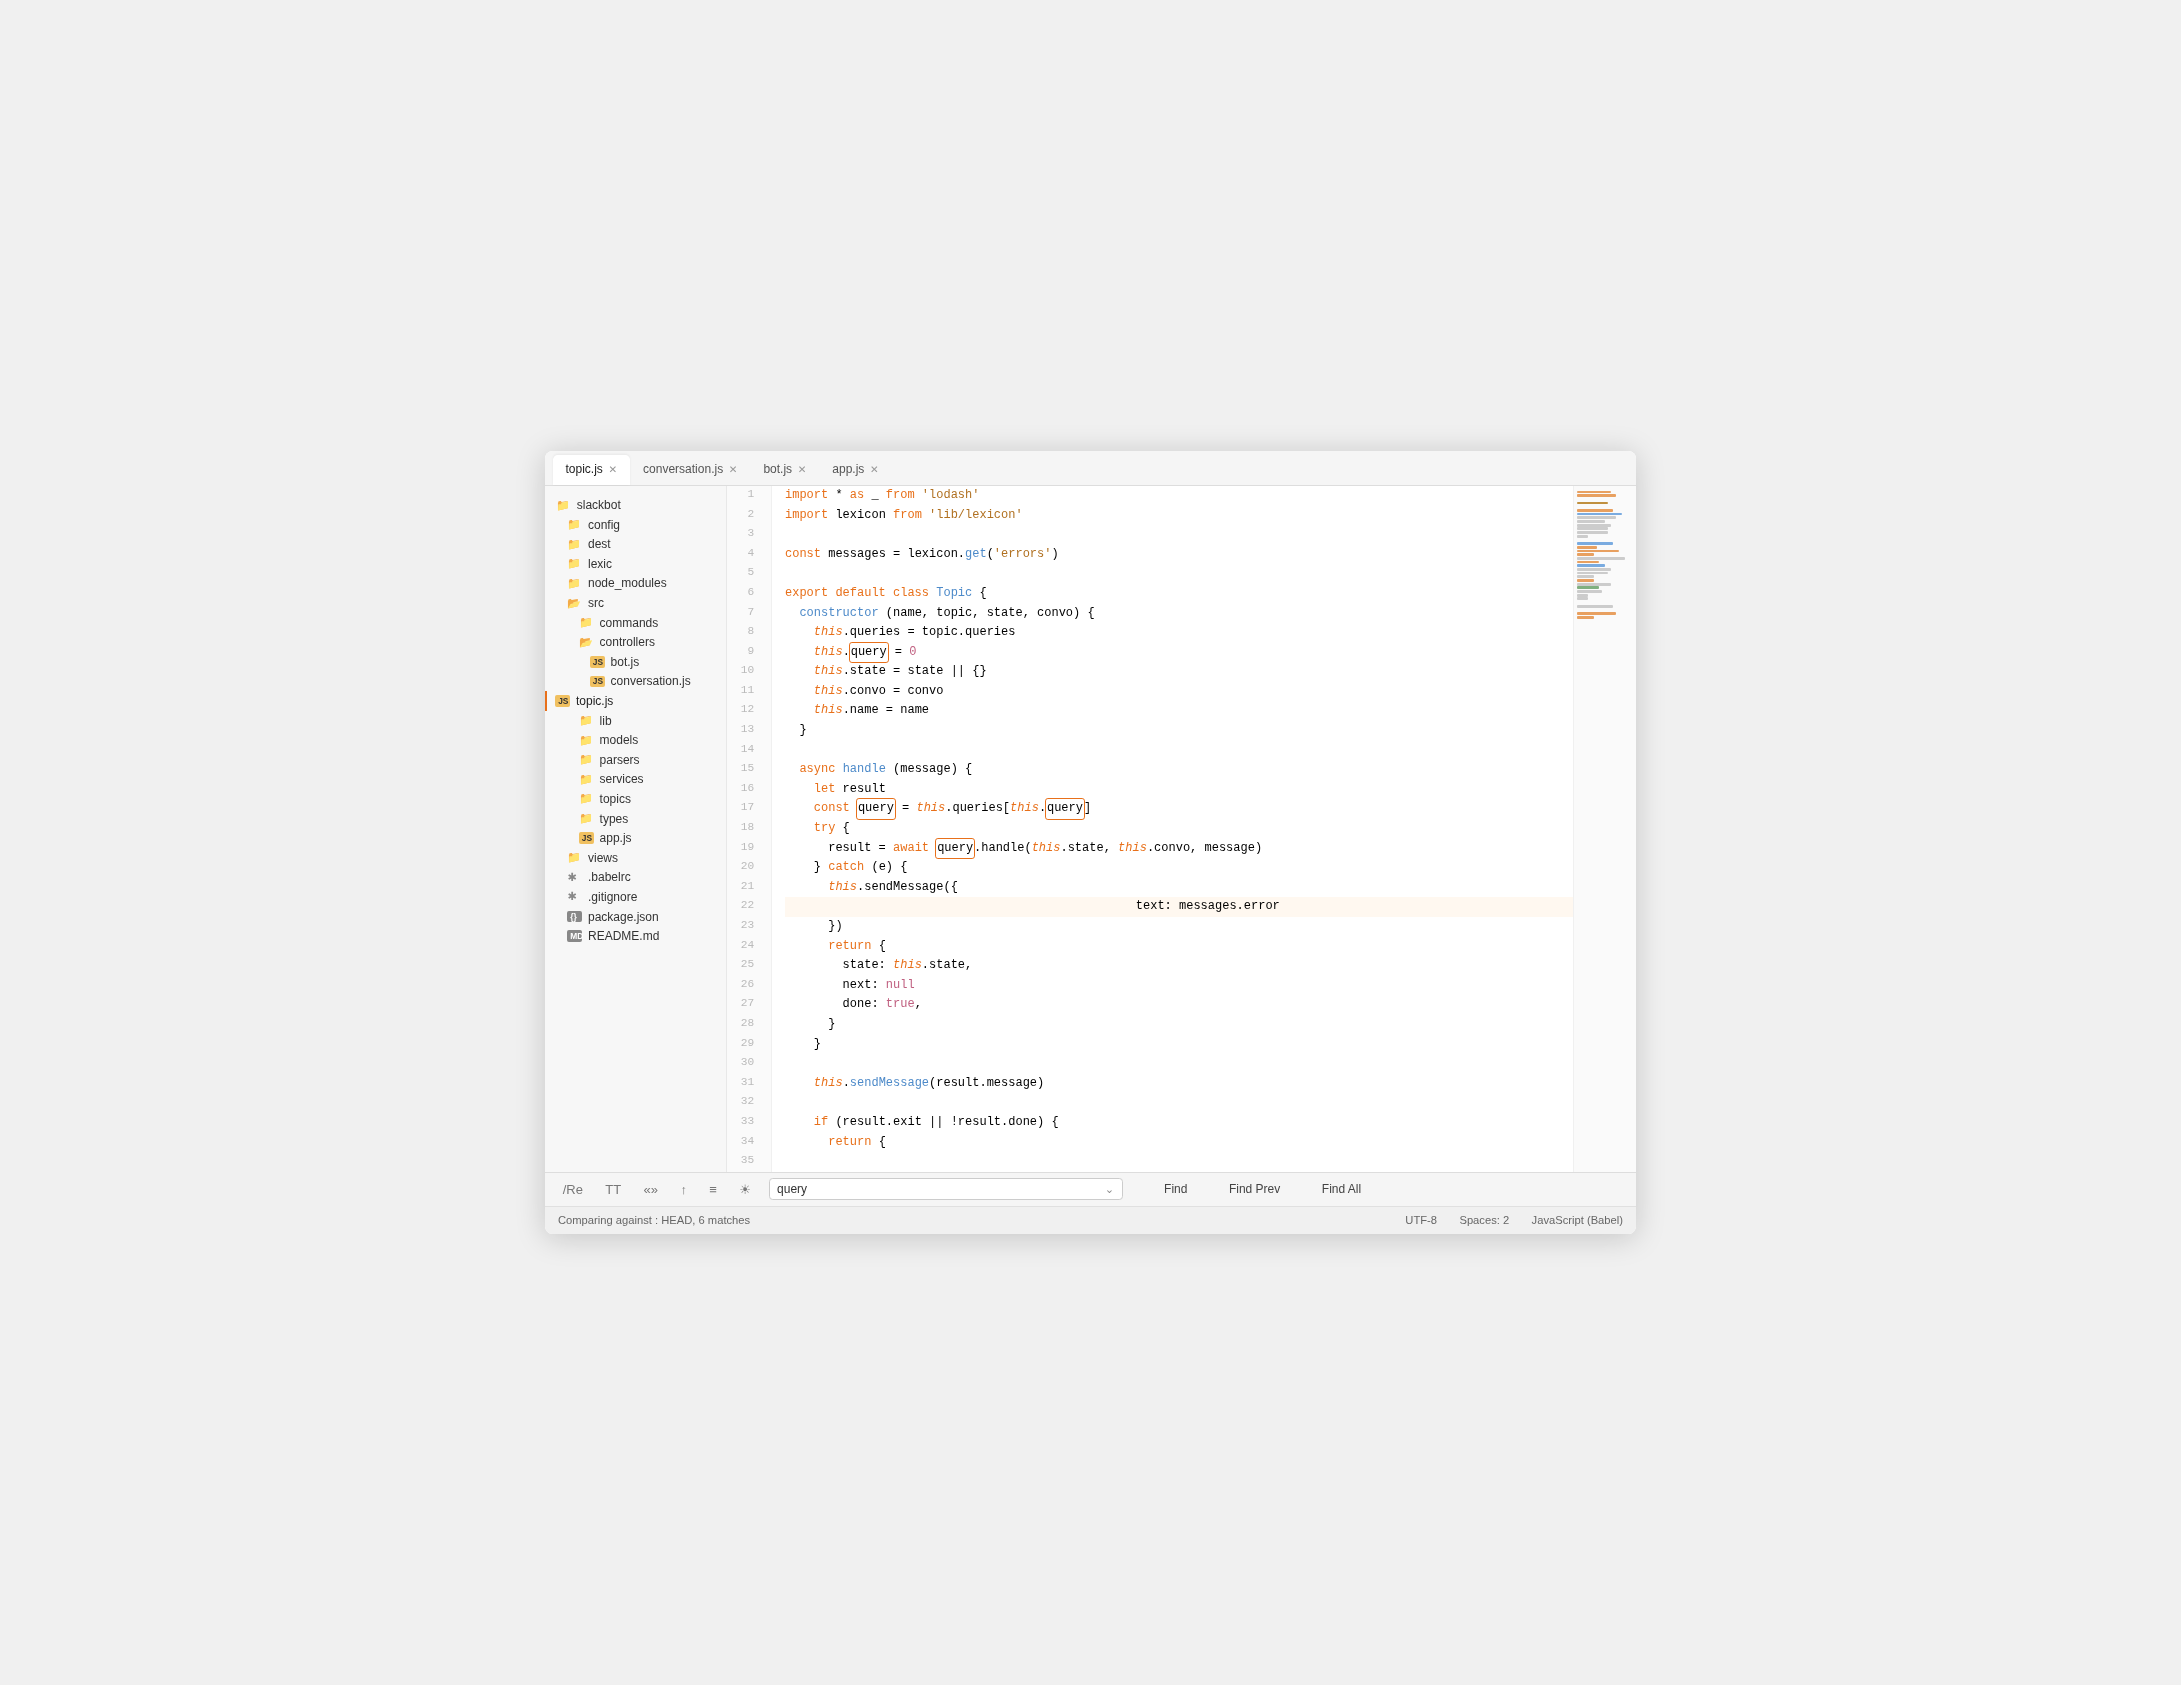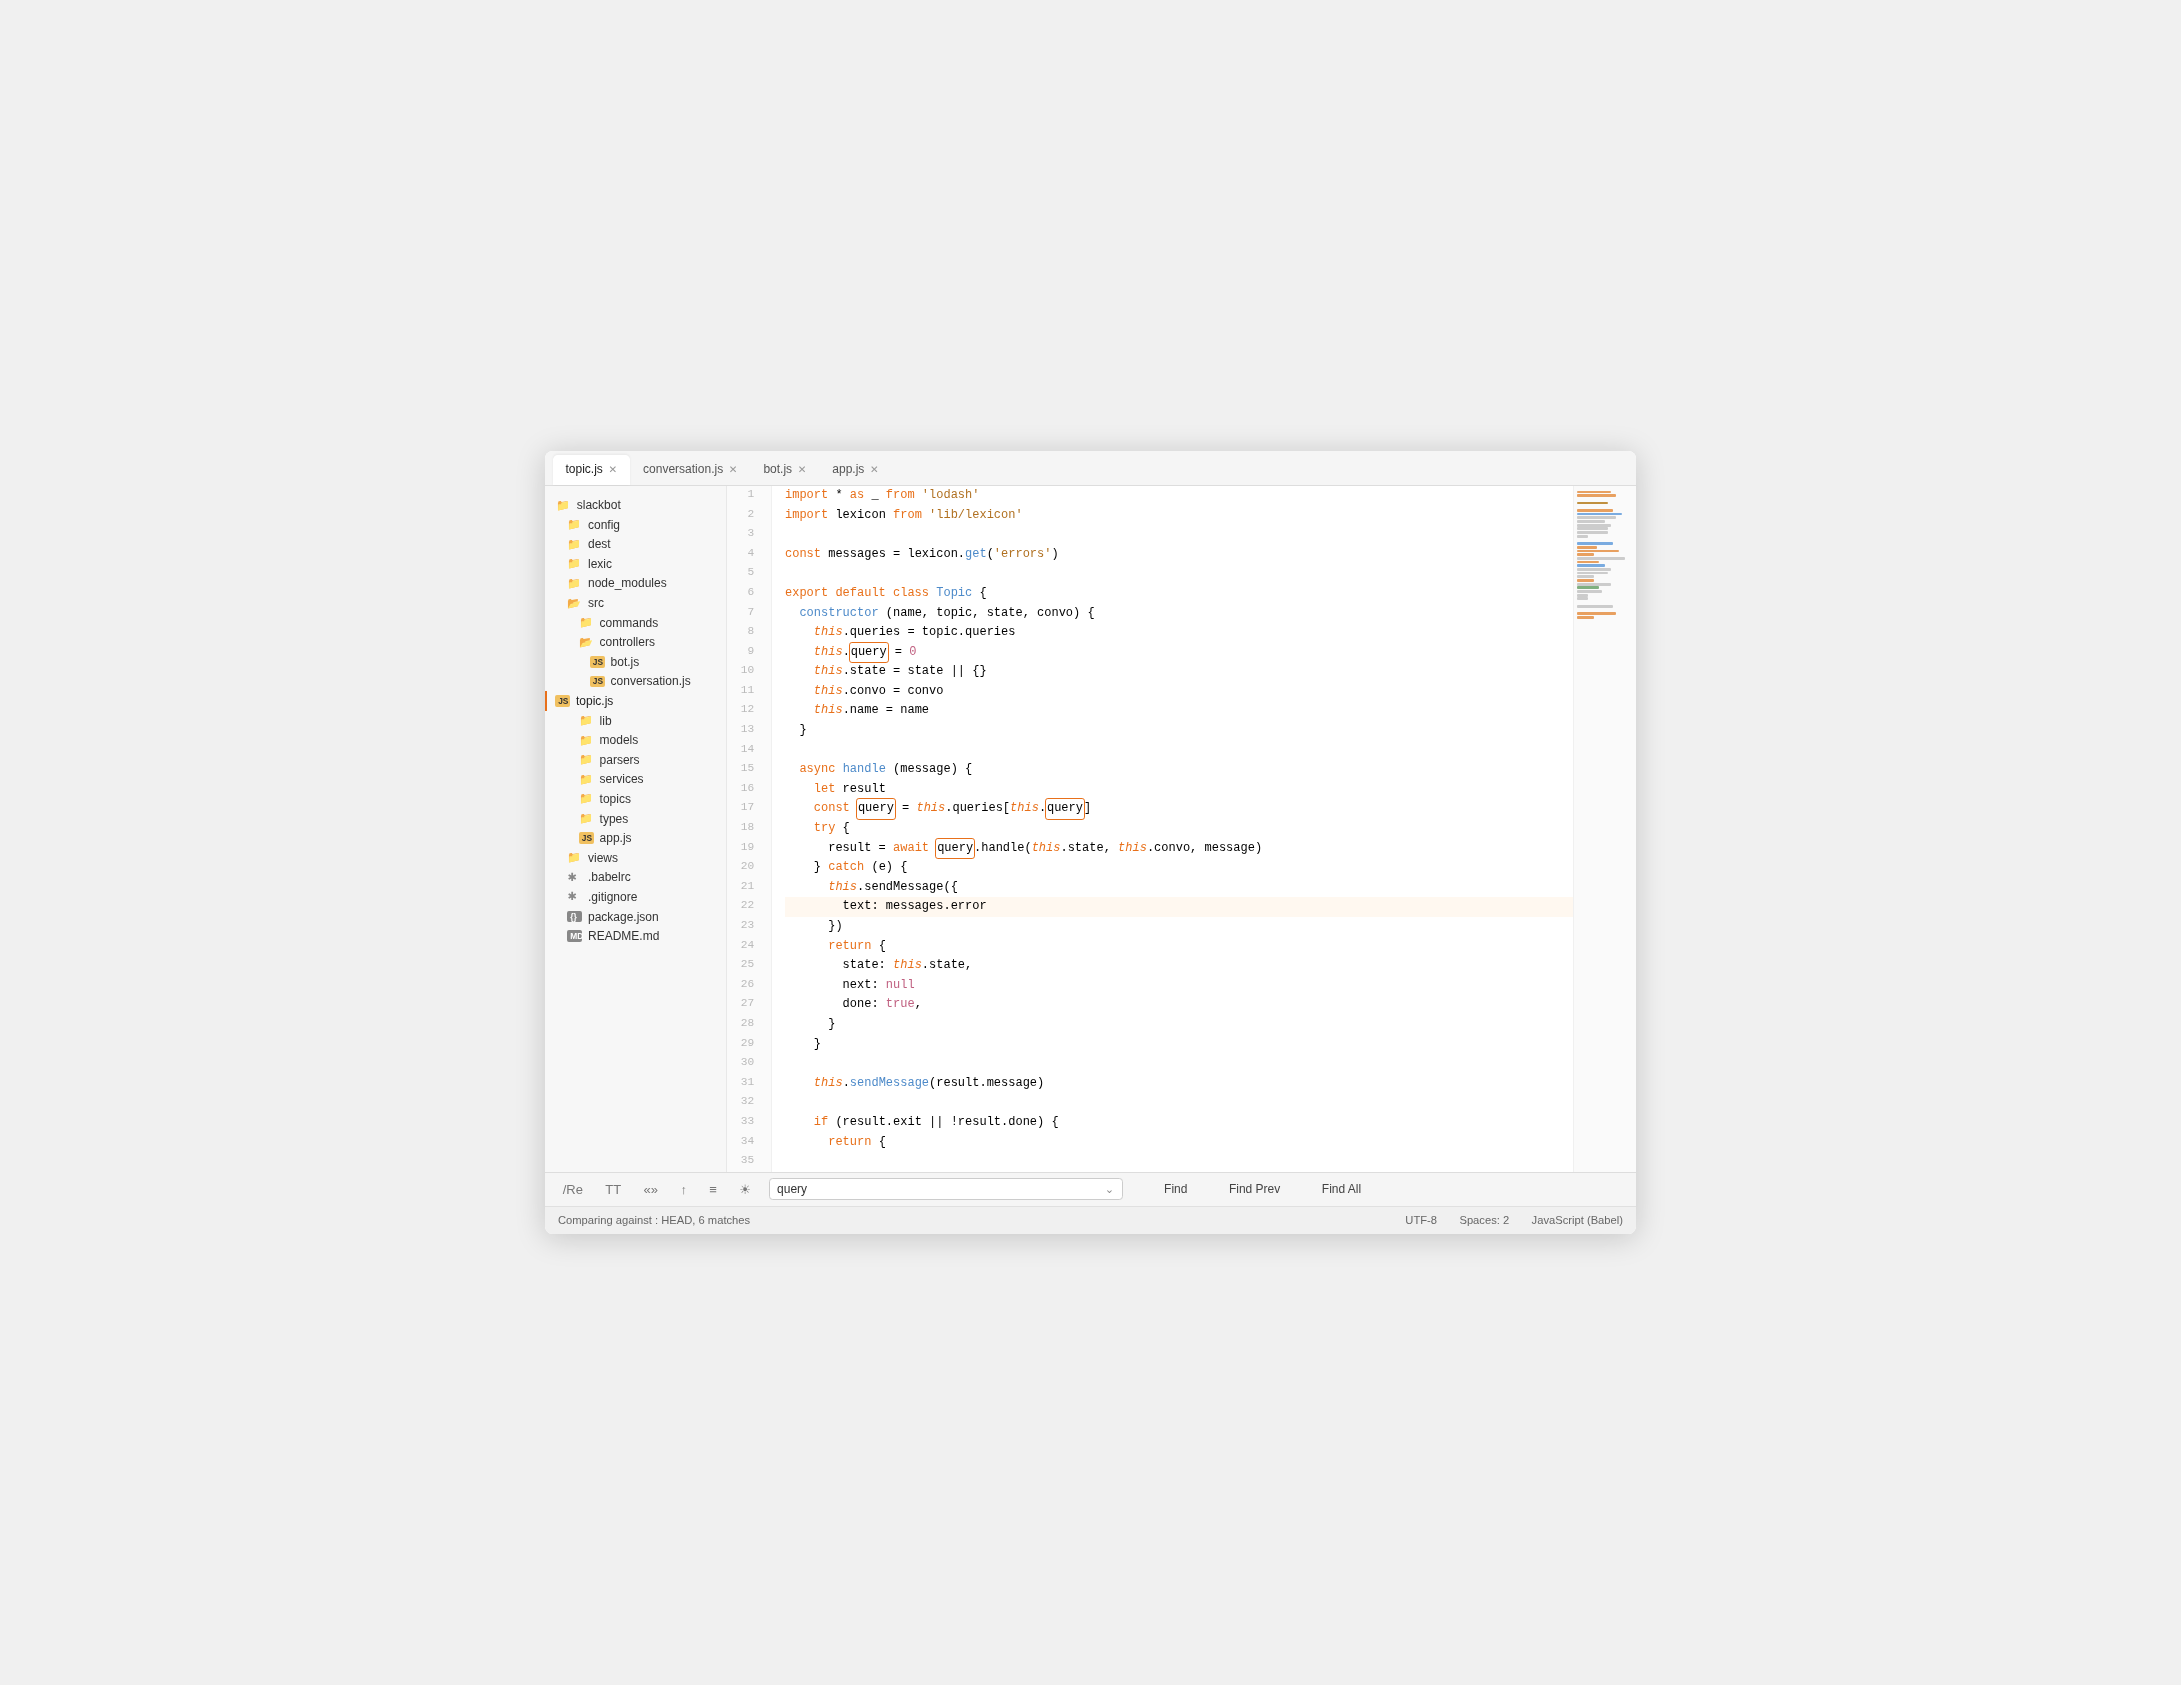"text: messages.error" .code-line.highlighted-line { justify-content: none -> center }
